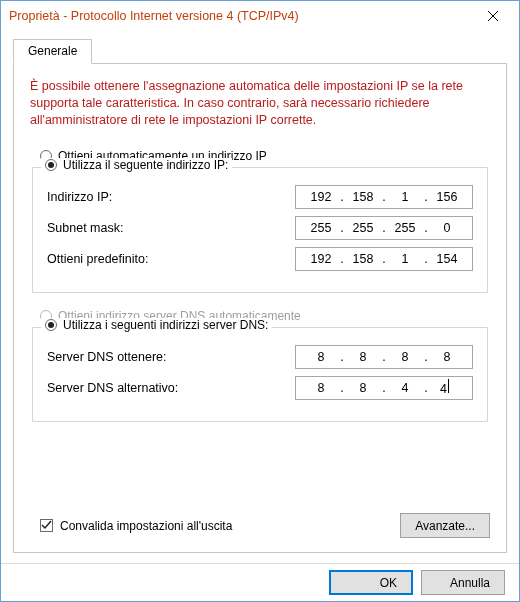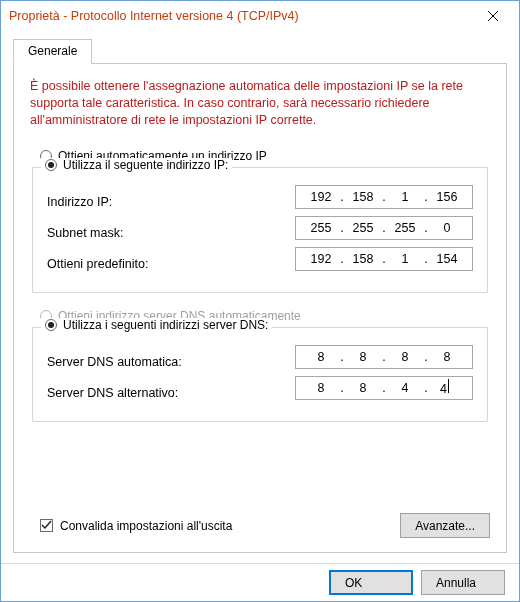"Indirizzo IP:" .form-row { align-items: flex-end -> center }
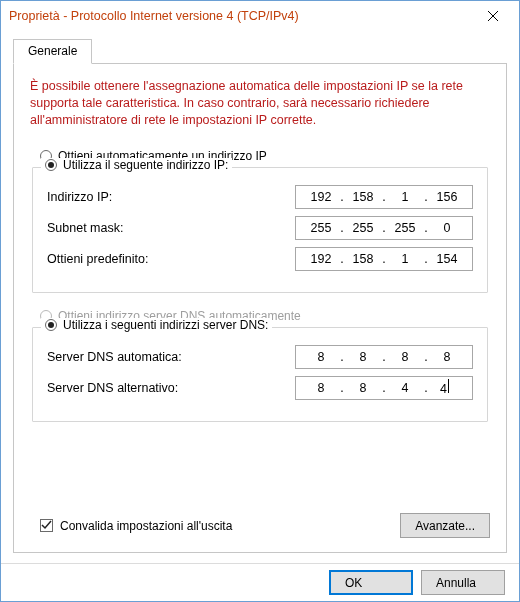"Server DNS automatica:" label { text: automatica -> ottenere }
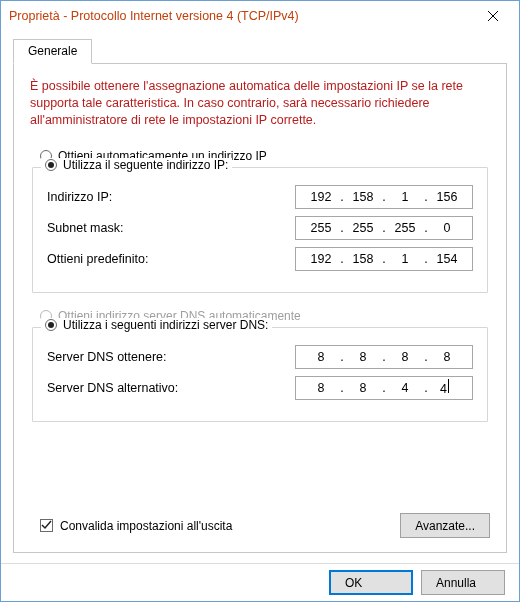"Avanzate..." .btn { justify-content: flex-start -> flex-end }
